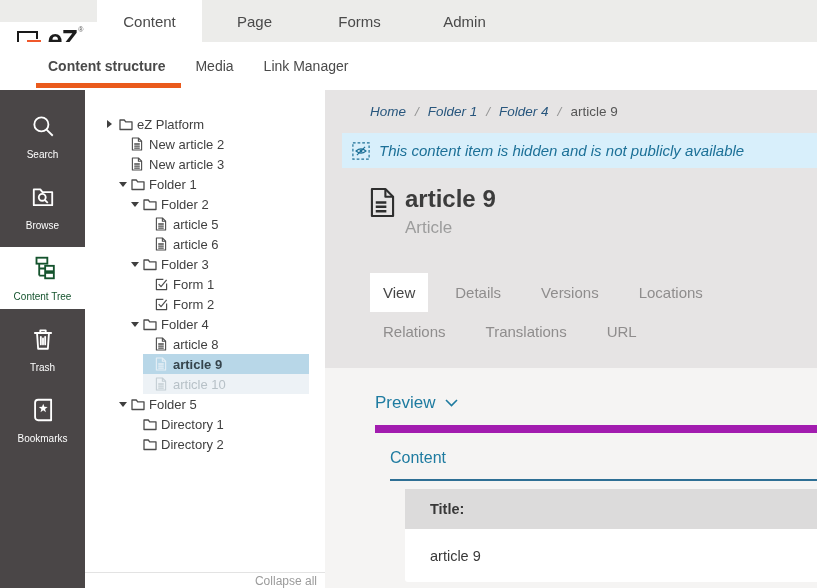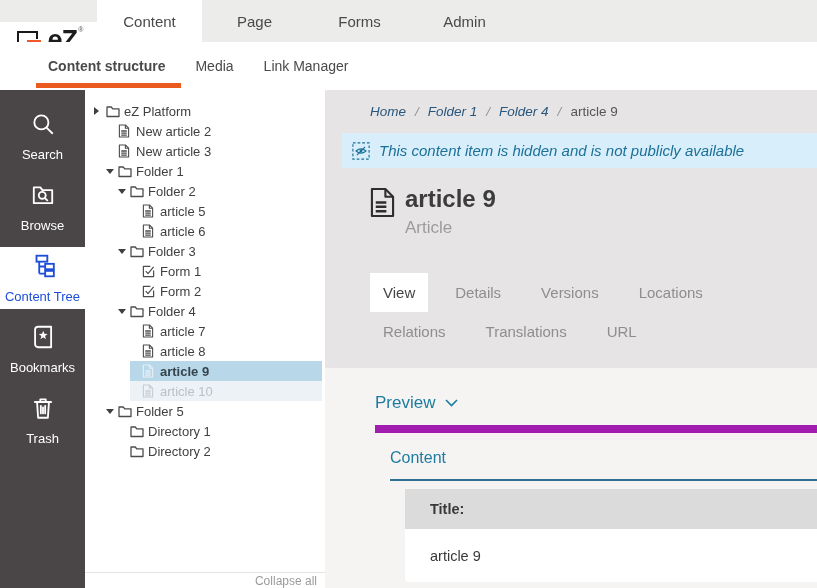"eZ Platform" .tree-list { margin: 3px -> 16px }
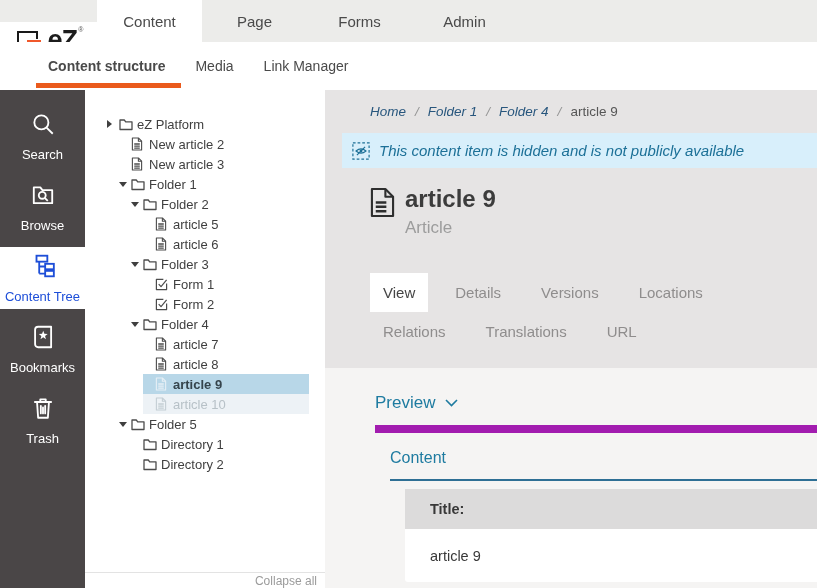"Search" .side-label { font-size: 13px -> 10px }
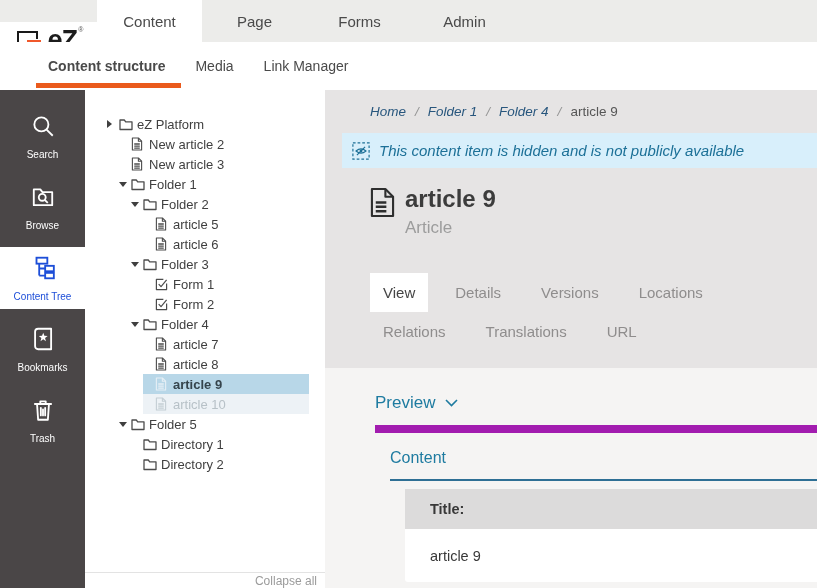"Content Tree" .side-item.active { color: #1d4ed8 -> #14532d }
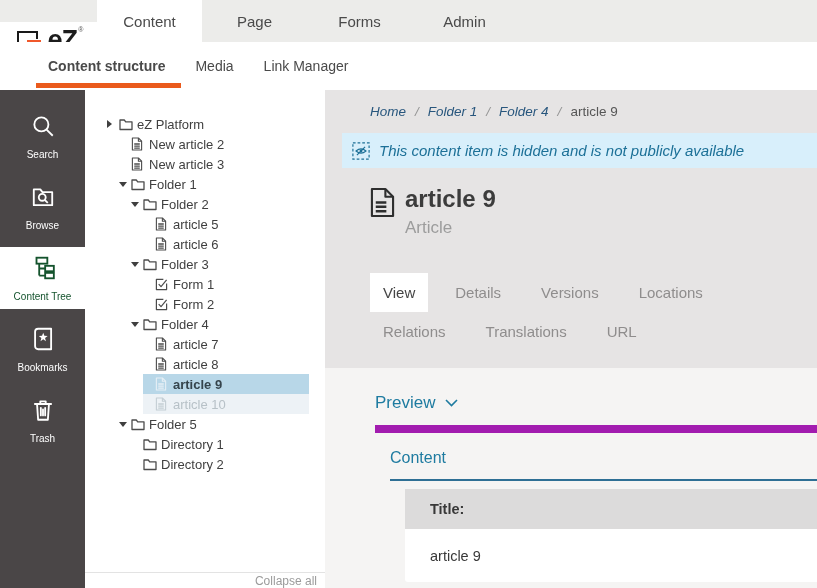"article 7" li.tree-row { html: <li> <span></span> <span> <svg> <path></path> <path></path> <path></path> </svg> </span> <span>article 7</span> </li> -> none }
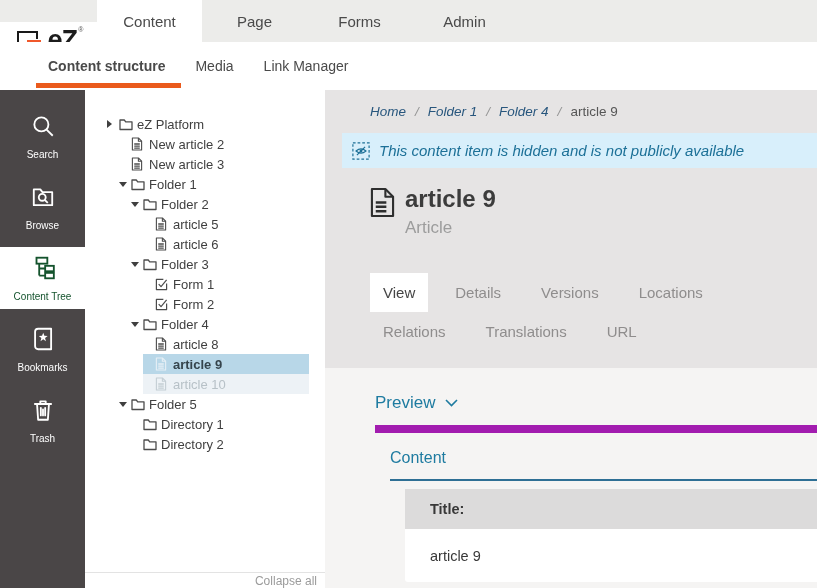"Bookmarks" div.side-item { order: before "Trash" -> after "Trash" }
